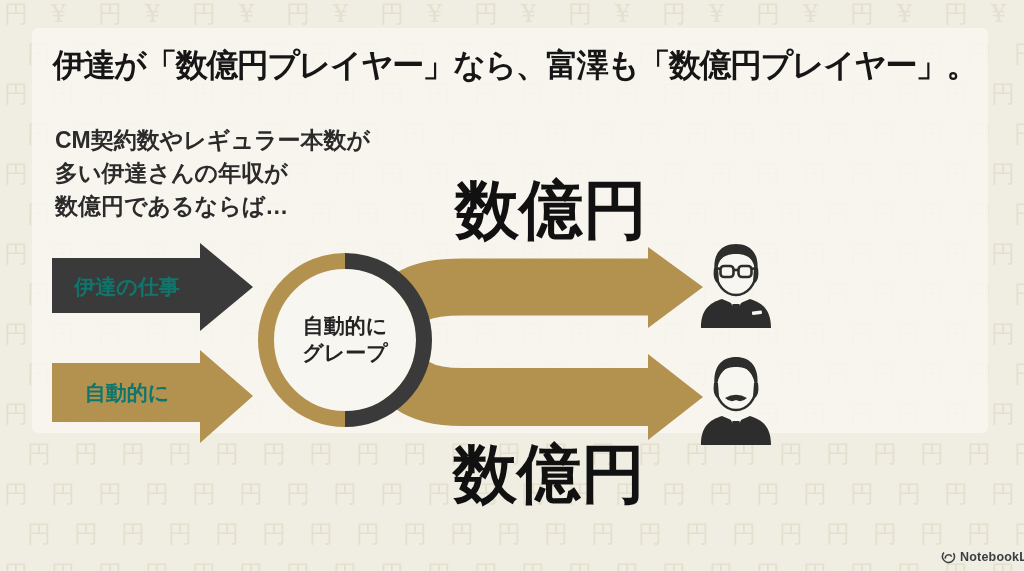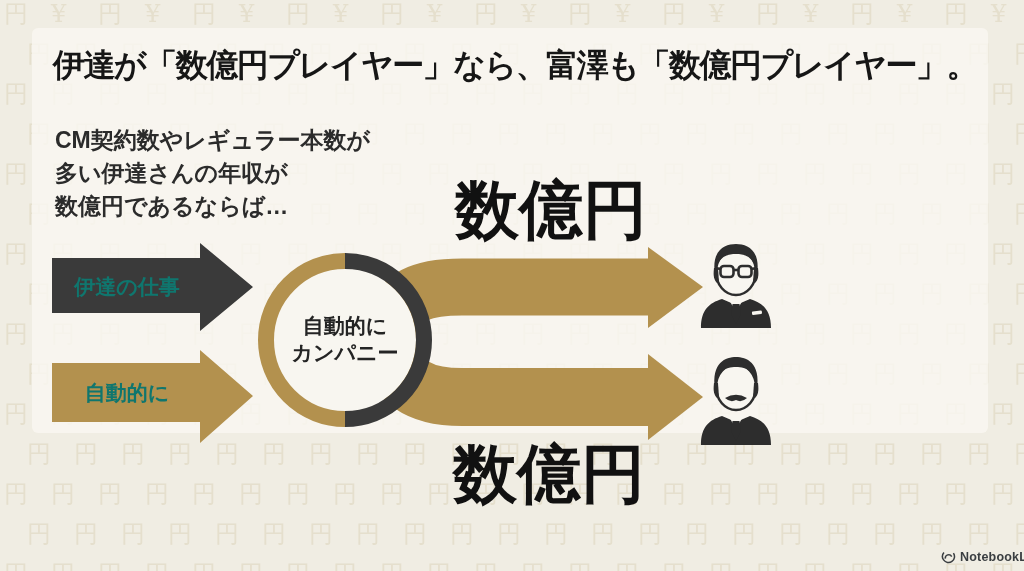"カンパニー" div { text: カンパニー -> グレープ }
